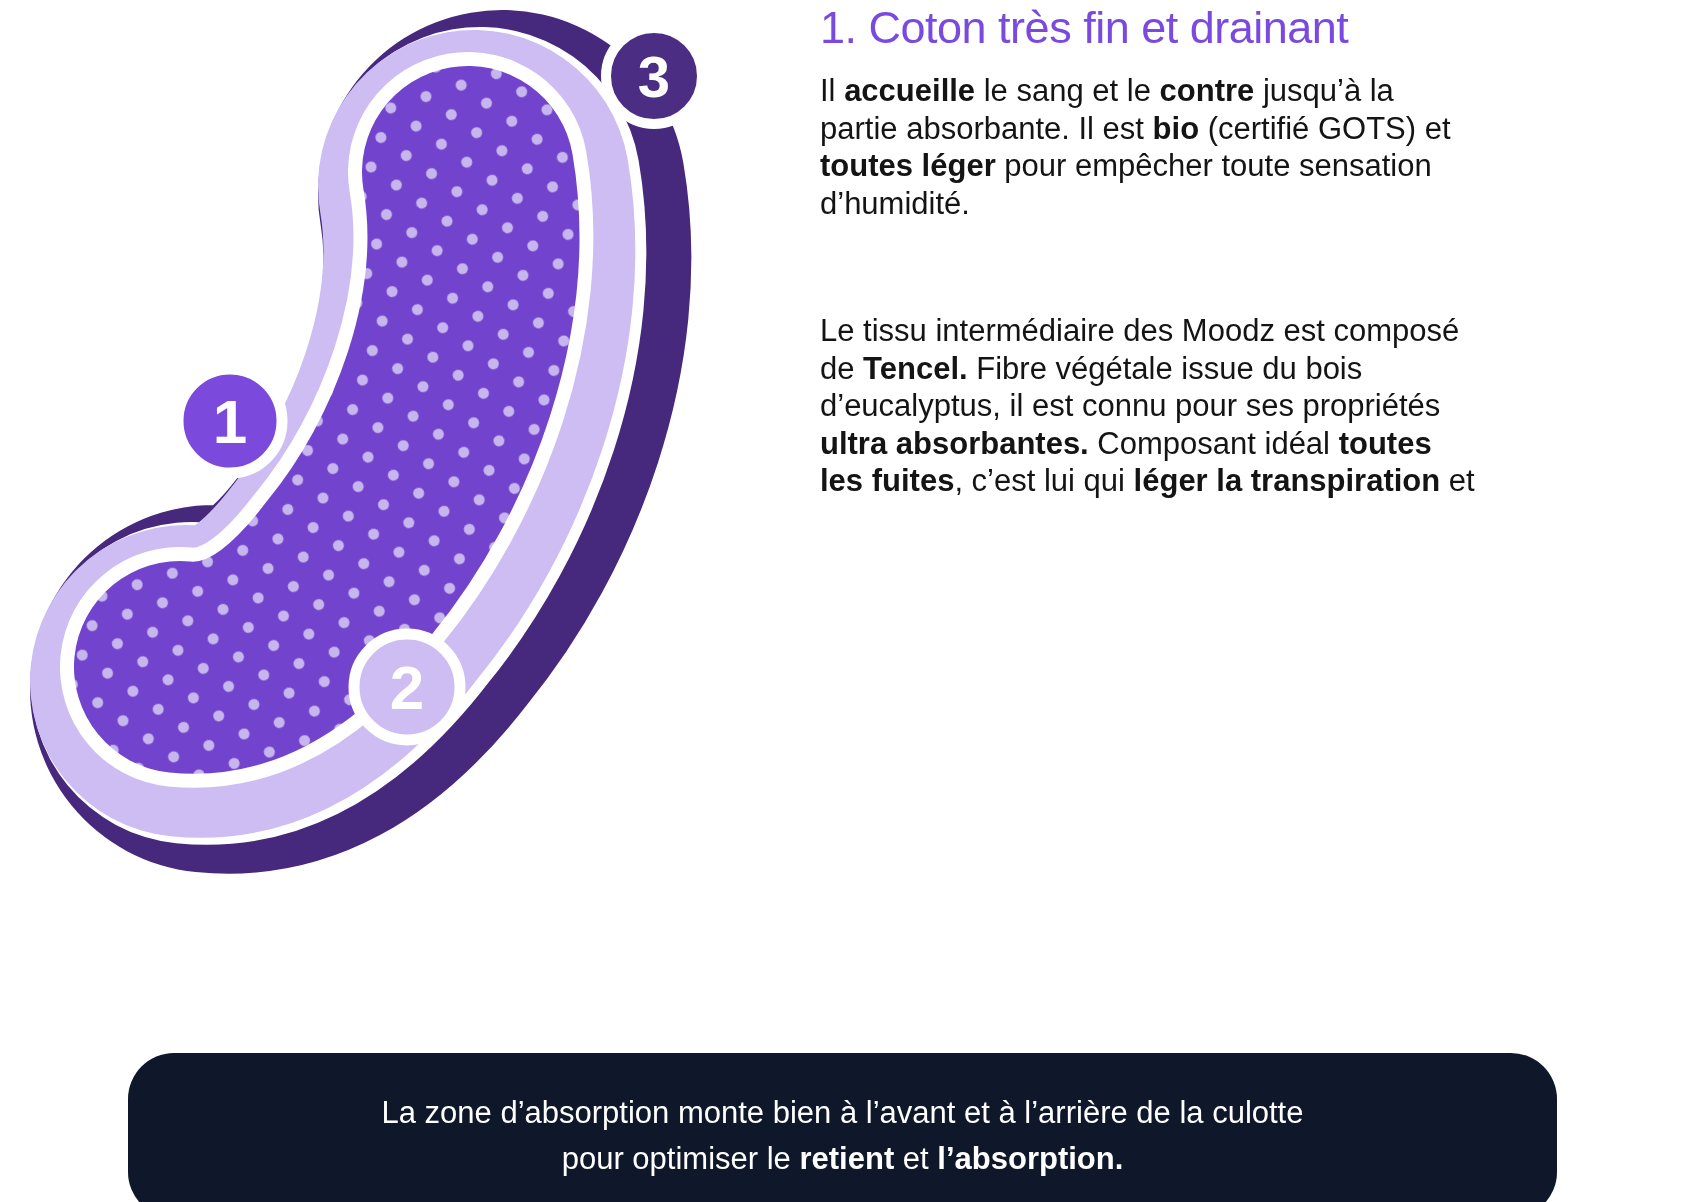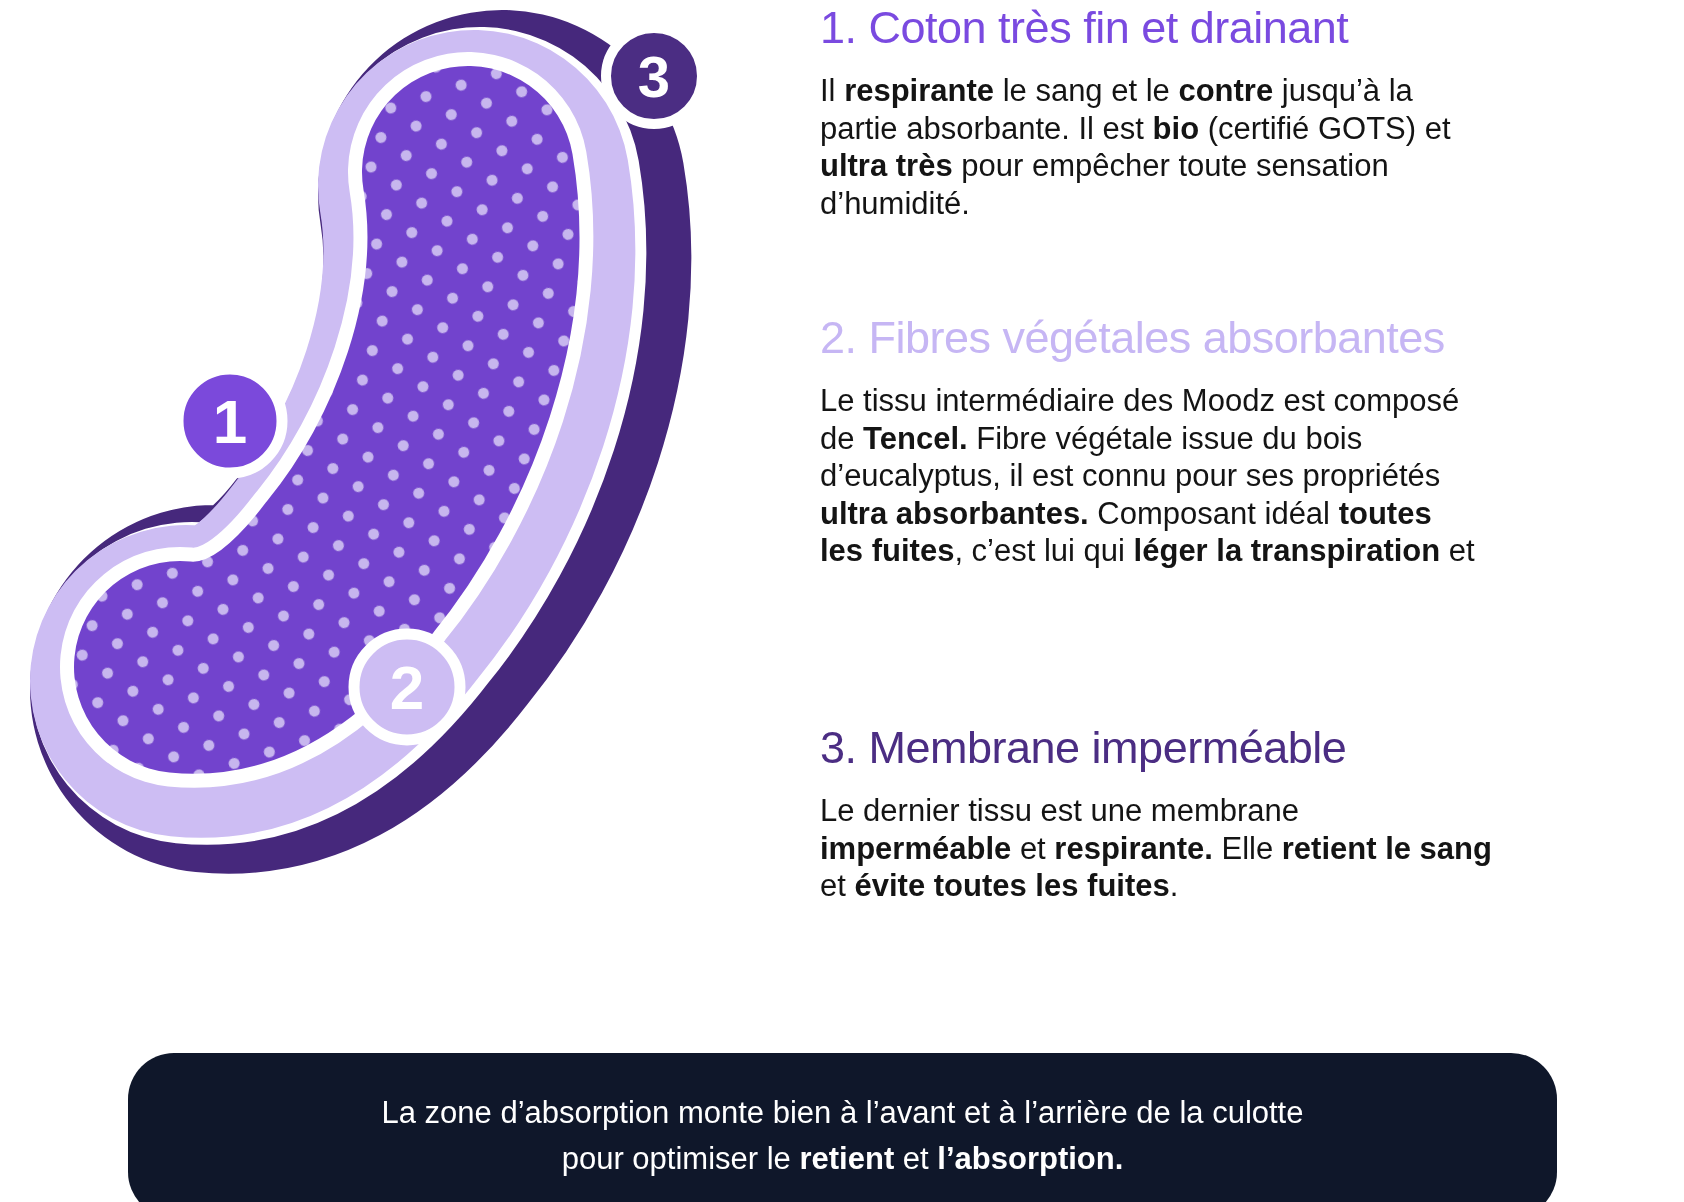"respirante" b { text: respirante -> accueille }
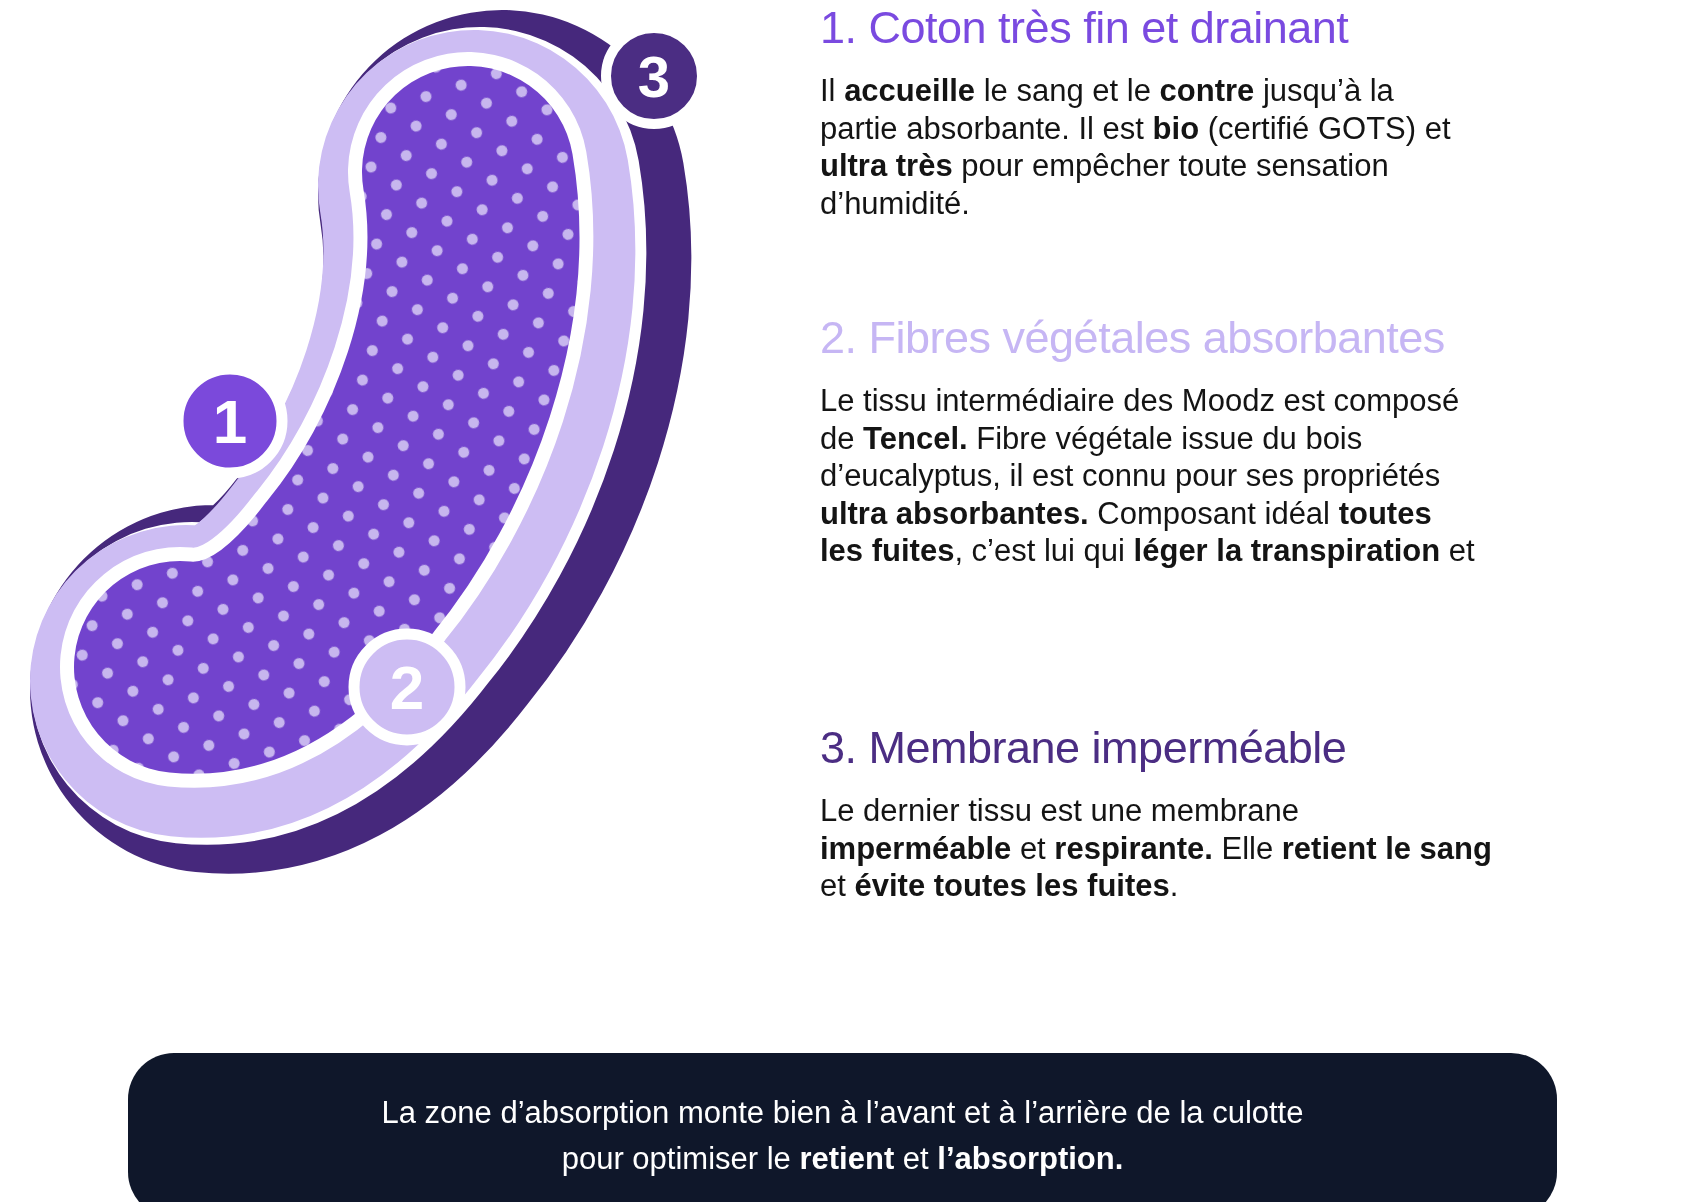"ultra très" b { text: ultra très -> toutes léger }
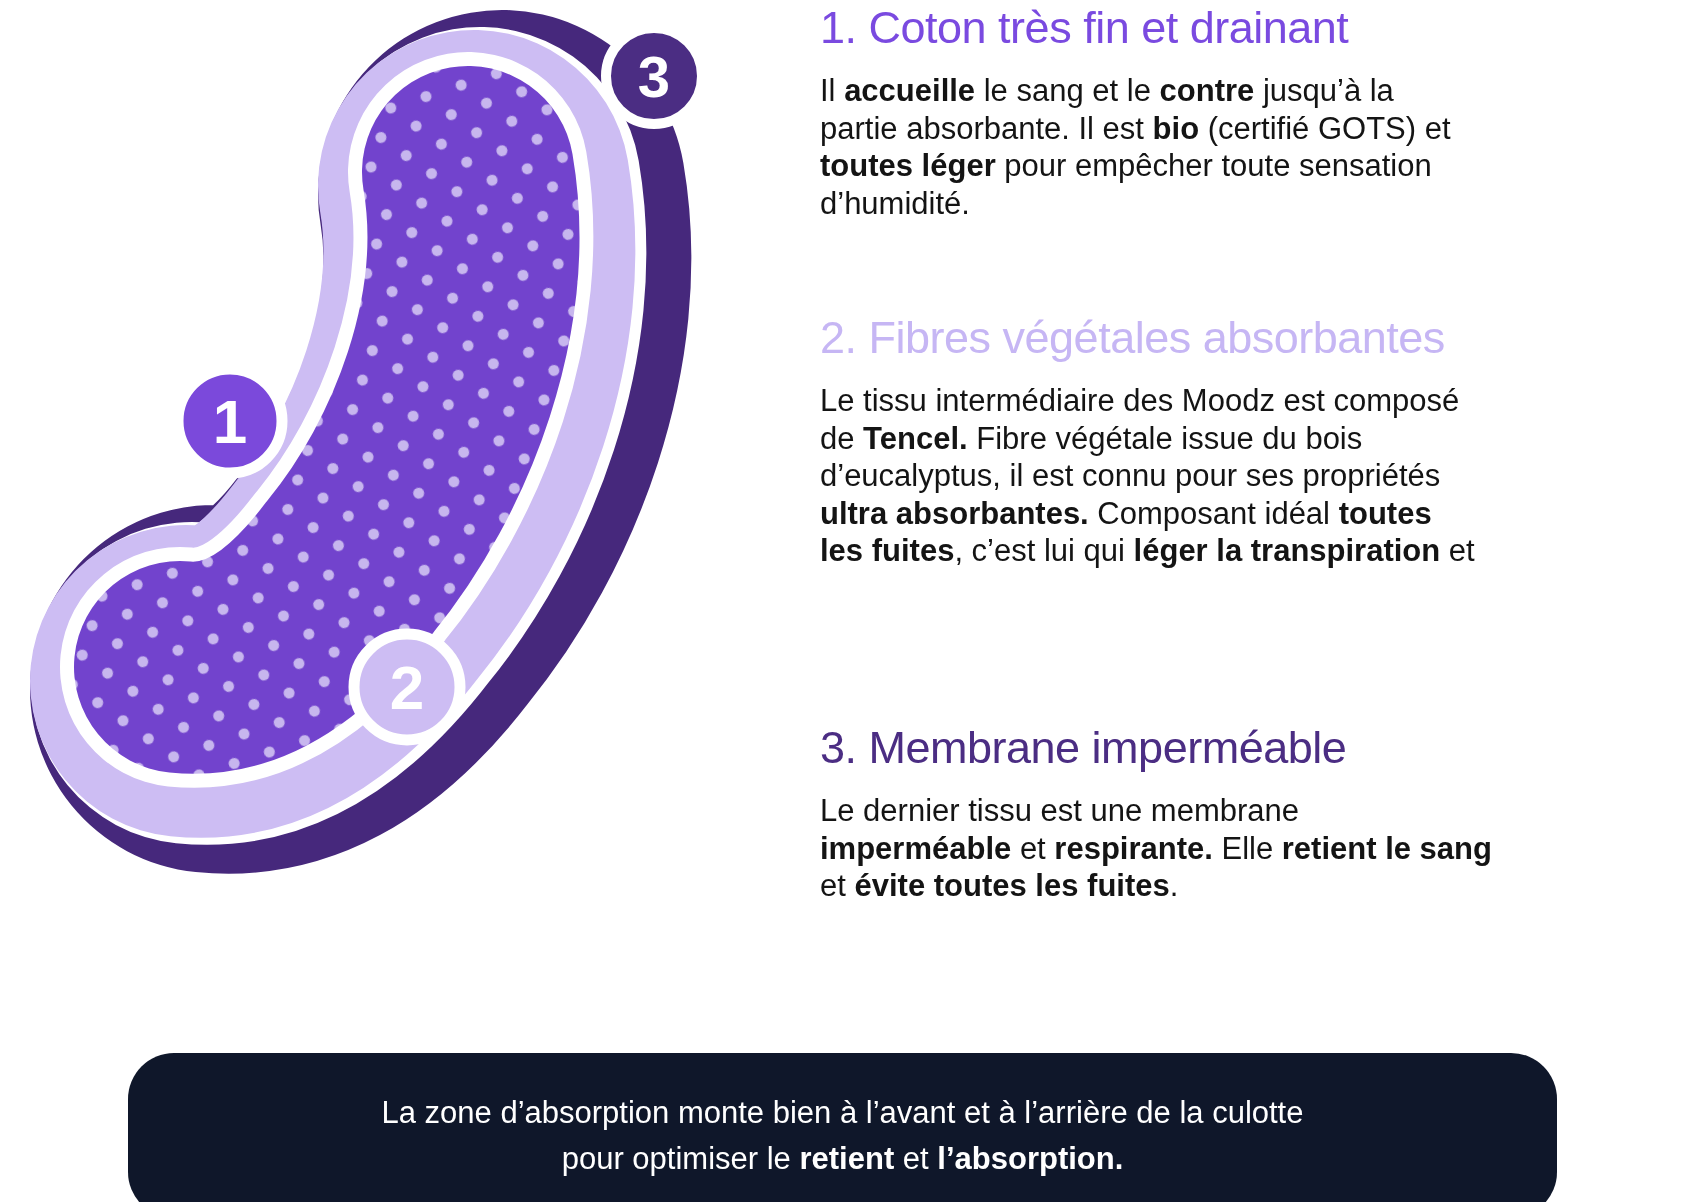"2. Fibres végétales absorbantes" h2 { html: <h2>2. Fibres végétales absorbantes</h2> -> none }
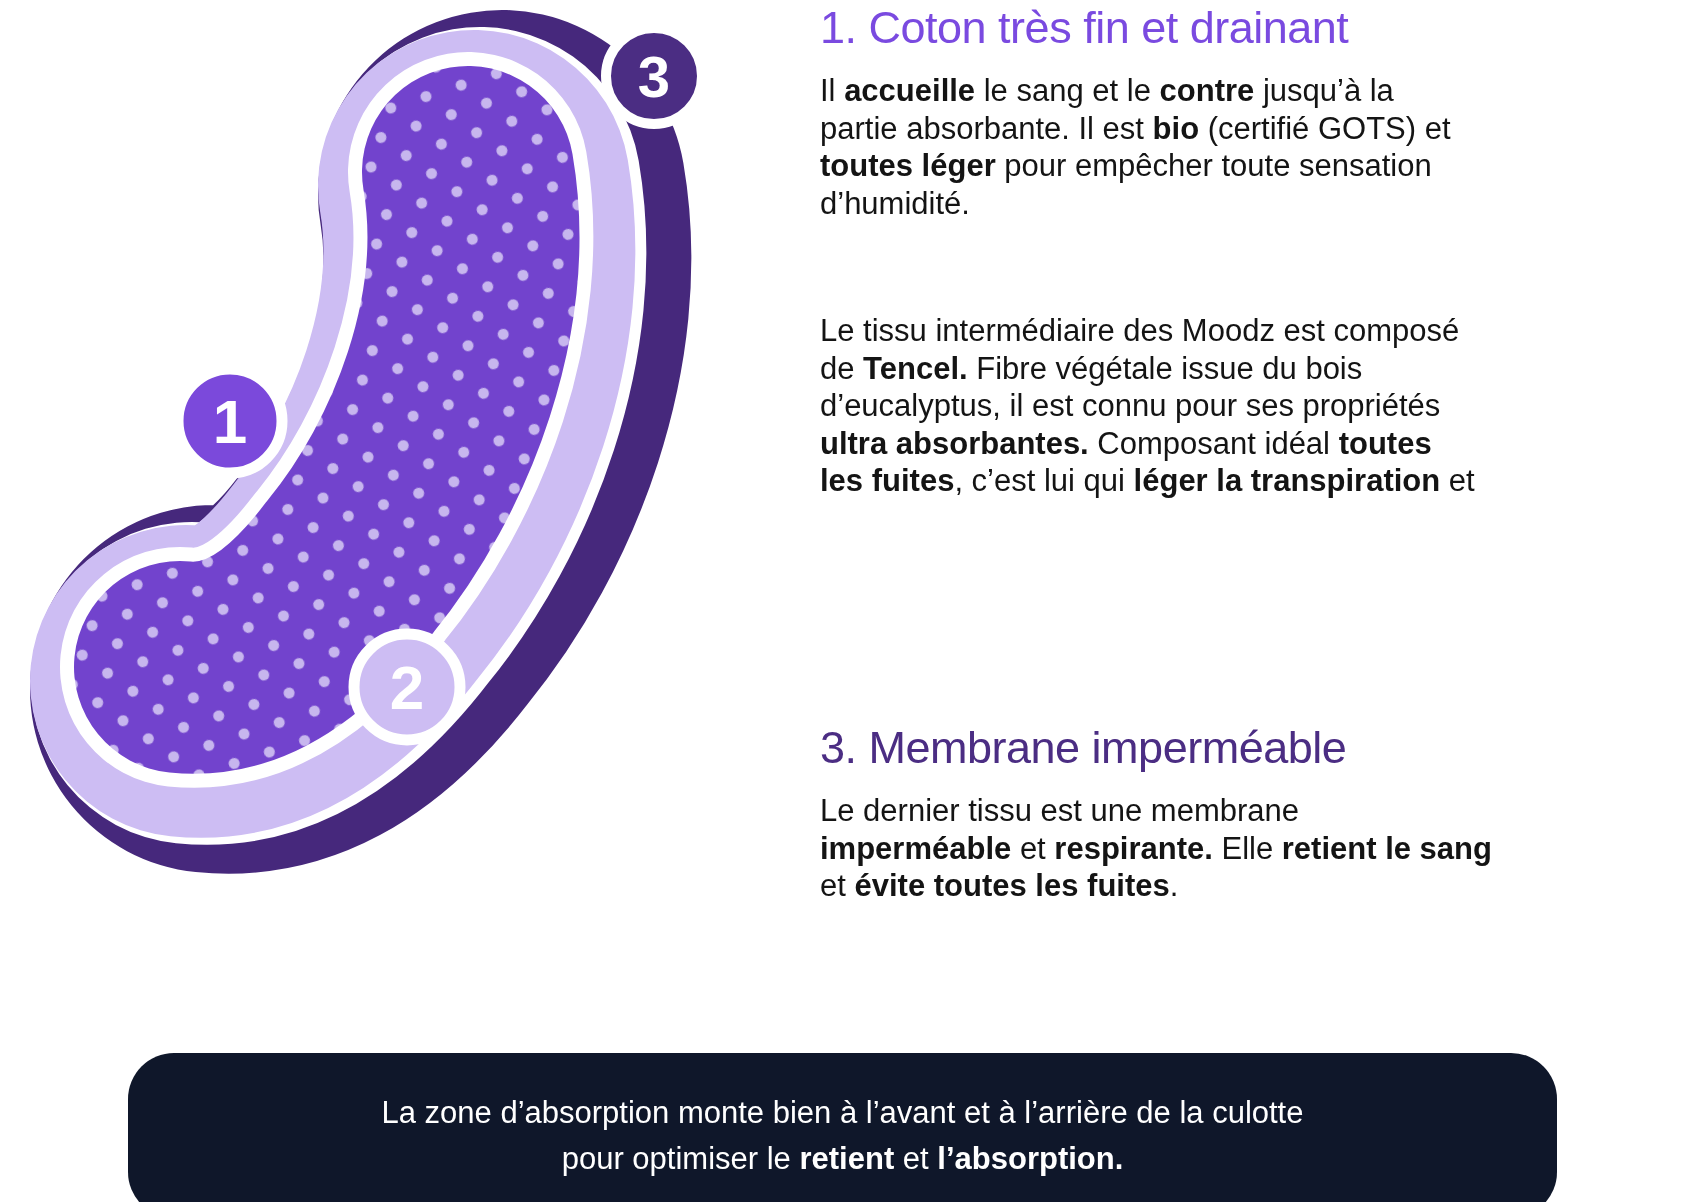"3. Membrane imperméable" div.section { html: <div> <h2>3. Membrane imperméable</h2> <p>Le dernier tissu est une membrane<br><b>imperméable</b> et <b>respirante.</b> Elle <b>retient le sang</b><br>et <b>évite toutes les fuites</b>.</p> </div> -> none }
